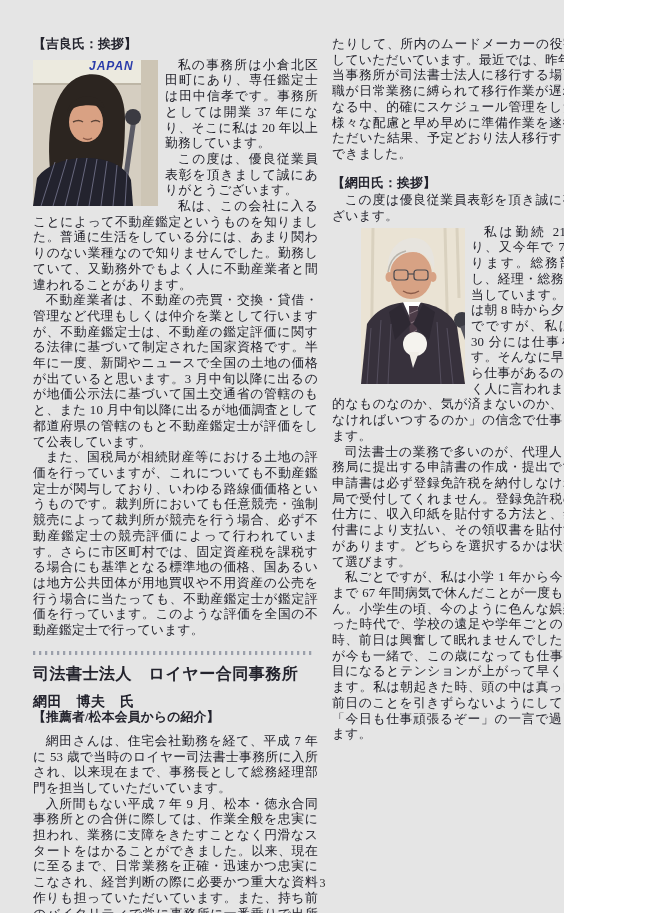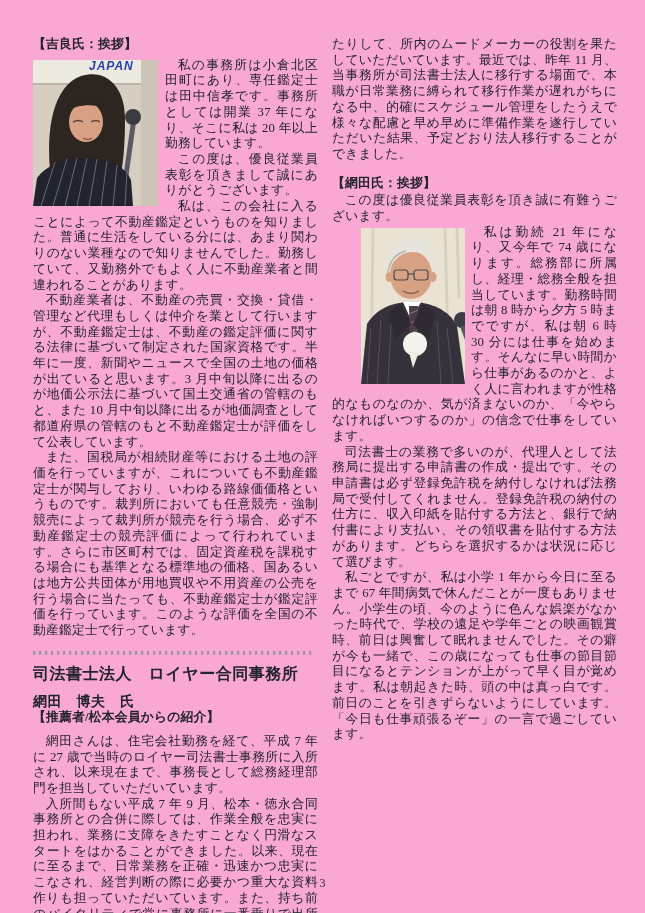"【吉良氏：挨拶】" .page { background: #f9a8d4 -> #e5e5e5; width: 645px -> 564px }
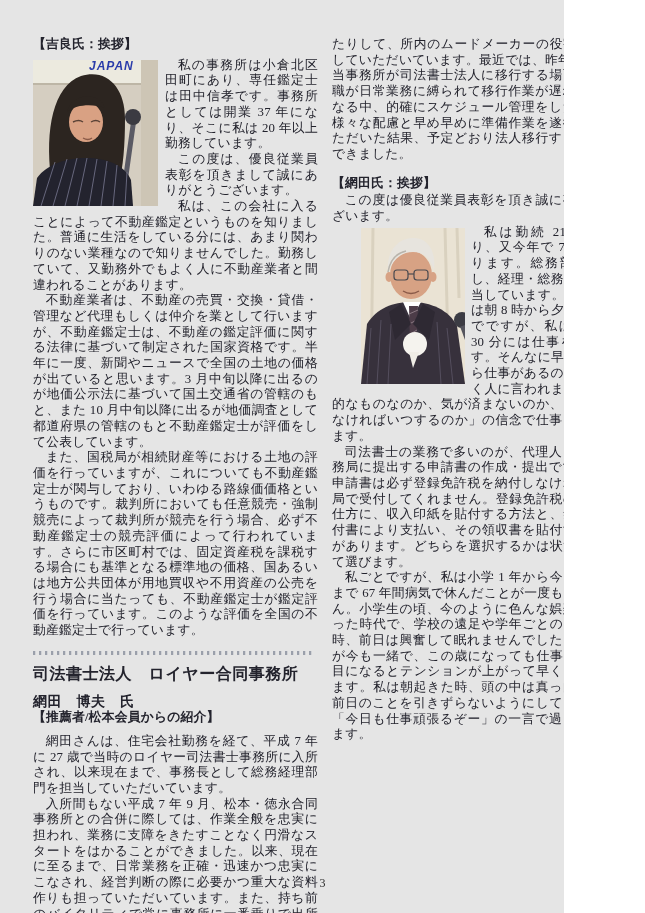"網田さんは、住宅会社勤務を経て、平成 7 年に 27" p { text: 27 -> 53 }
